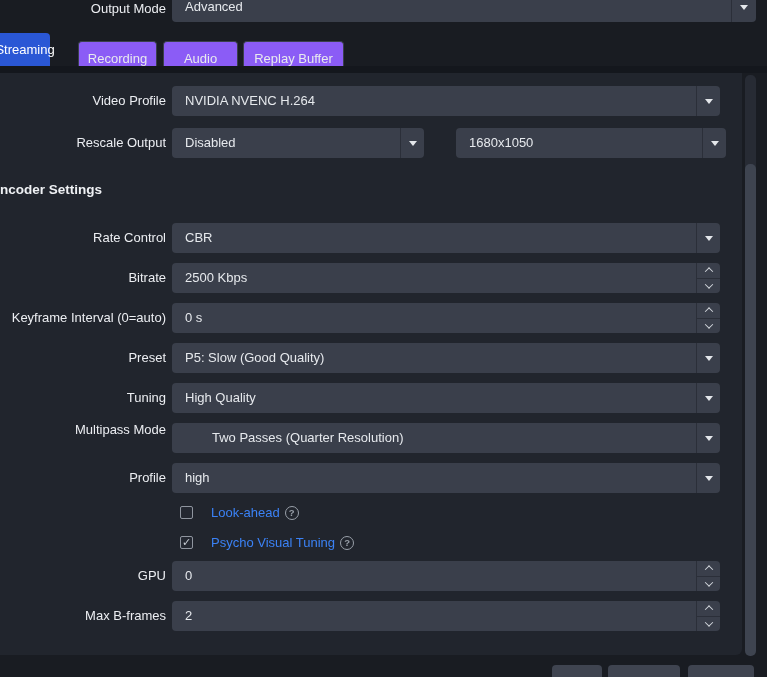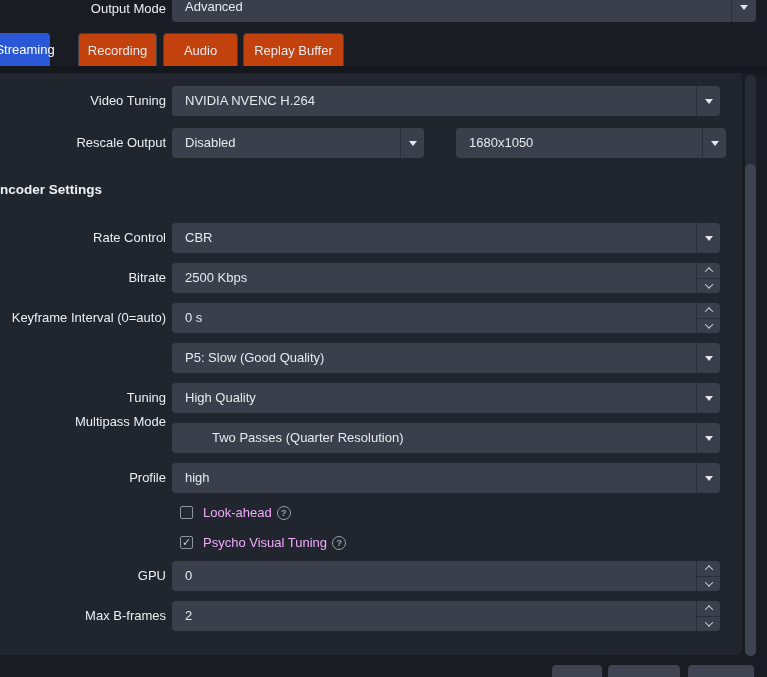"Recording" .tab-inactive { background: #c2410c -> #8b5cf6; margin-top: none -> 8px }
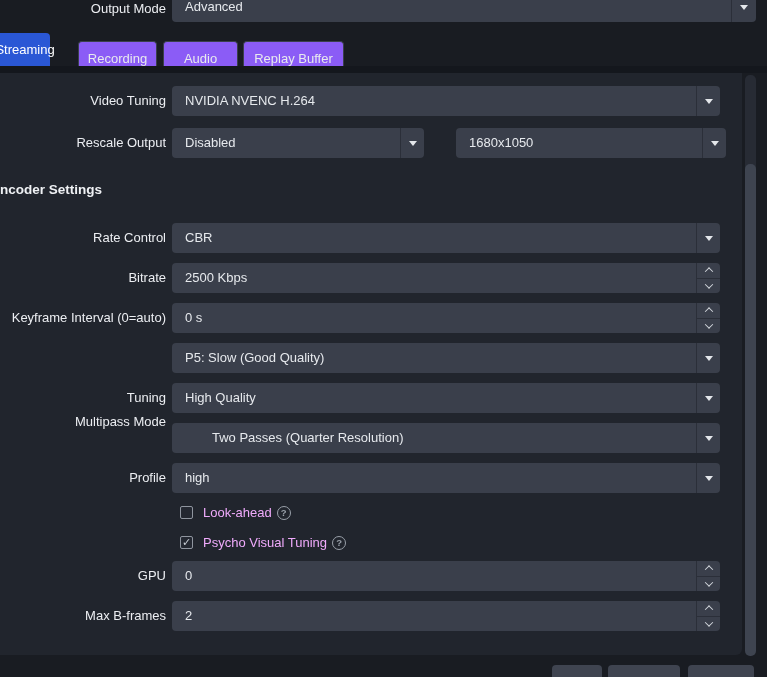"Video Tuning" div.row-label { text: Tuning -> Profile }
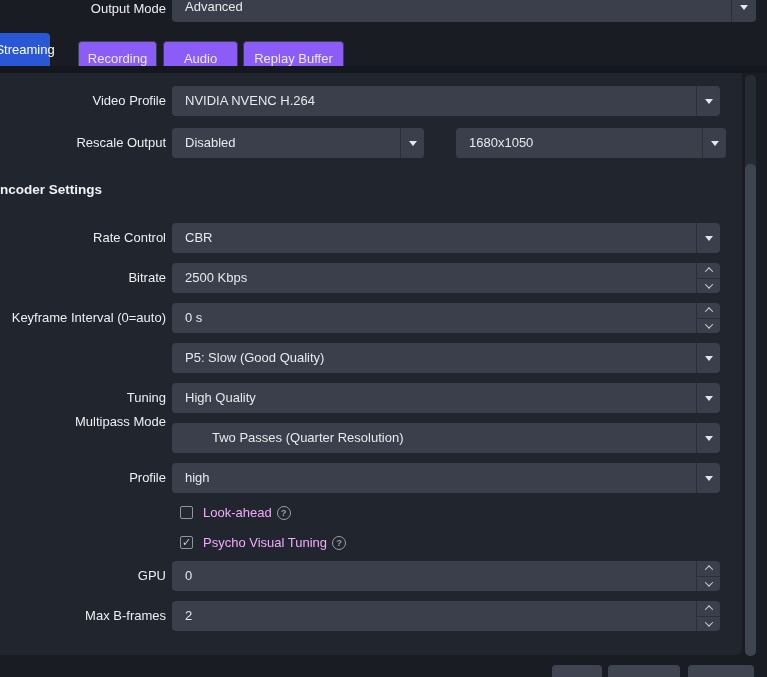"Preset" div.row-label { html: none -> <div>Preset</div> }
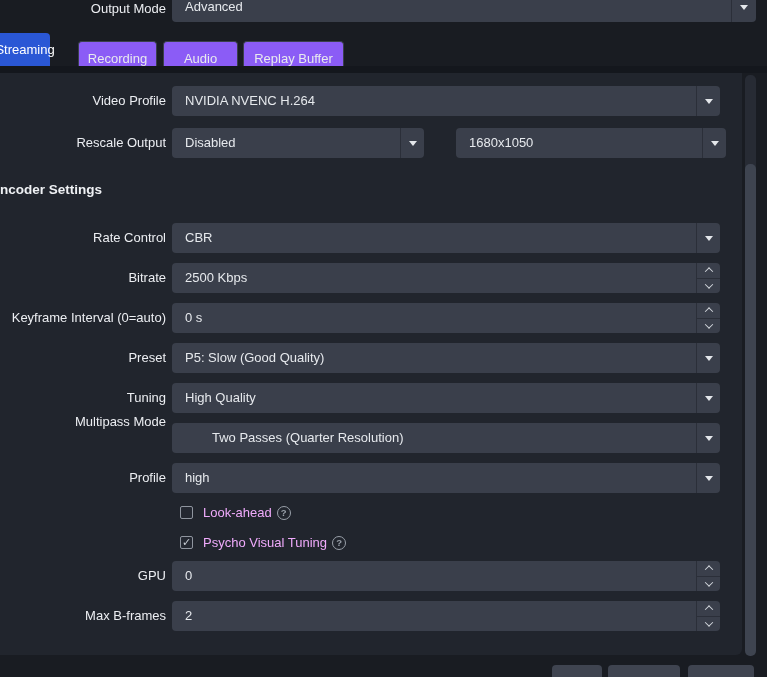"Multipass Mode" div.row-label { top: 334px -> 342px }
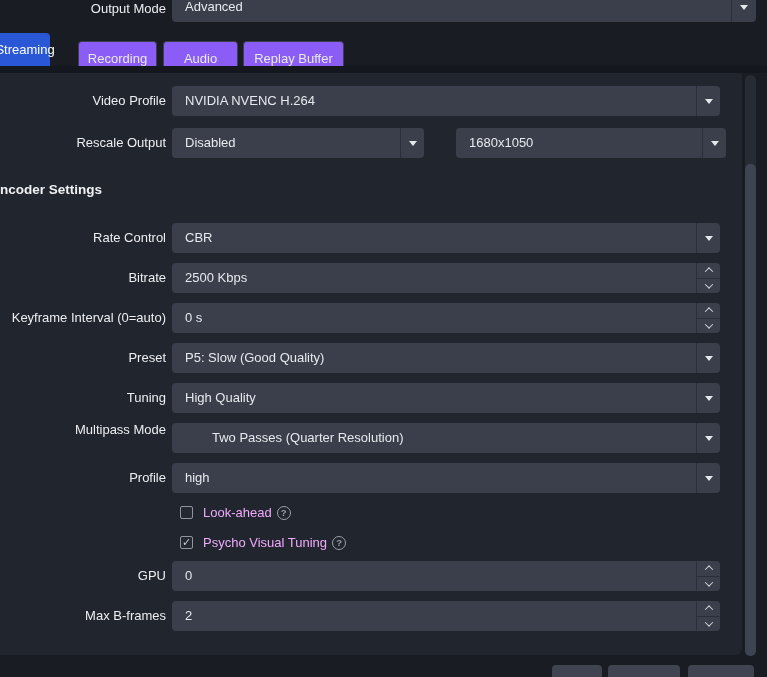"Look-ahead" .check-label { color: #f0abfc -> #3b82f6; margin-left: 3px -> 11px }
